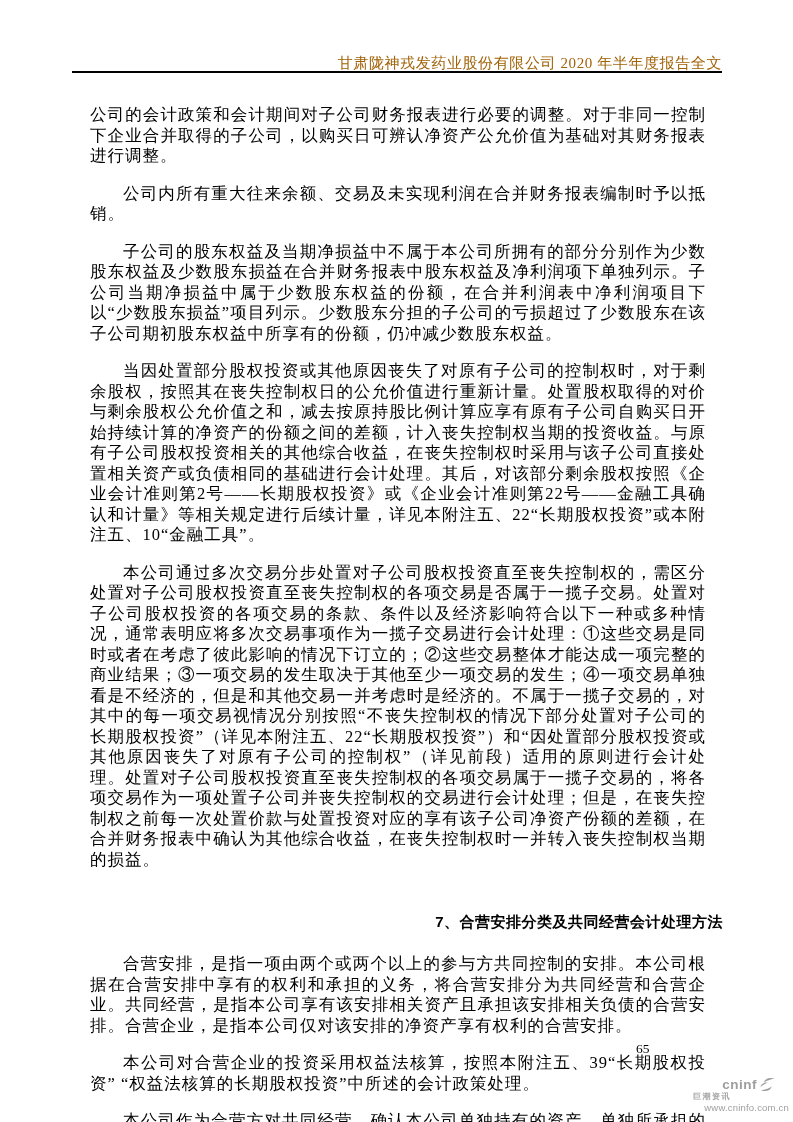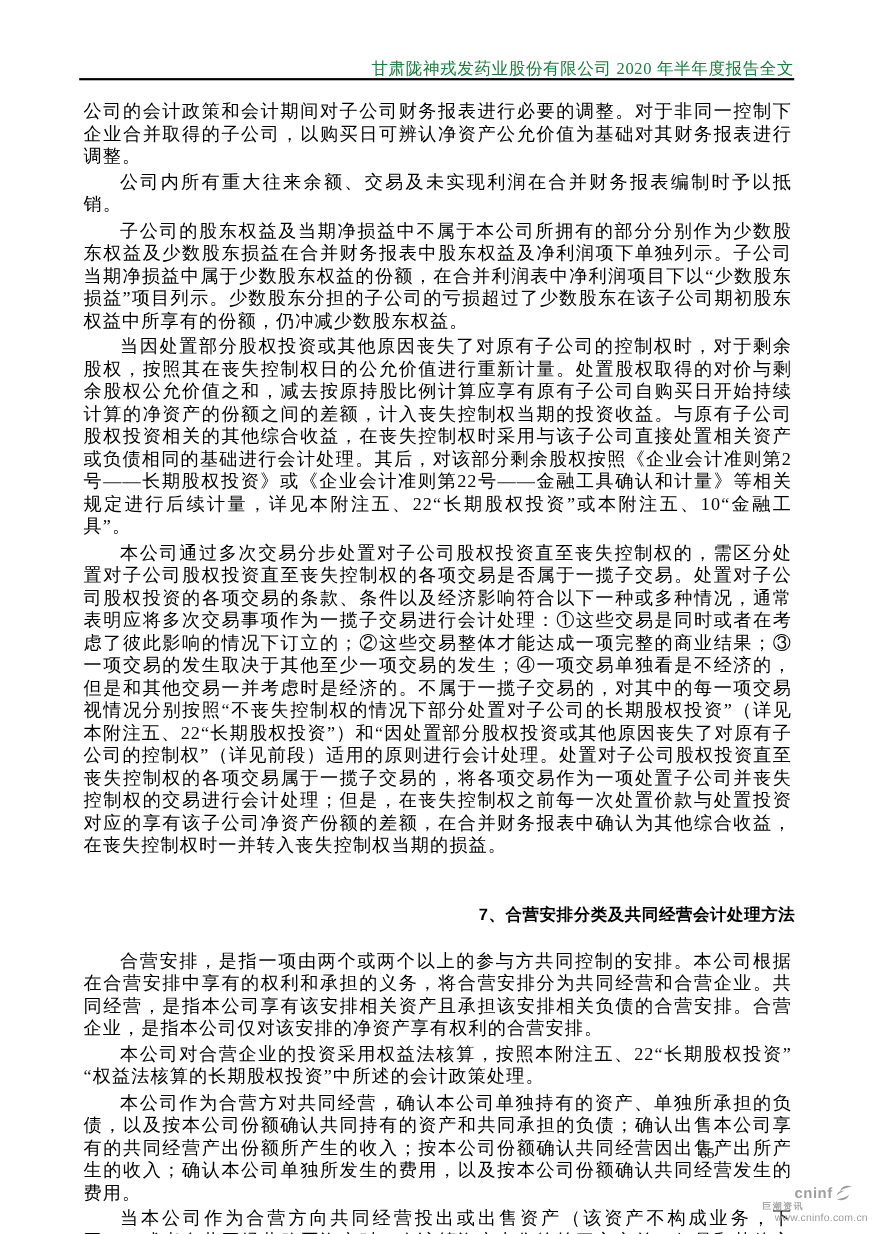"甘肃陇神戎发药业股份有限公司 2020 年半年度报告全文" .header-title { color: #15803d -> #a16207 }
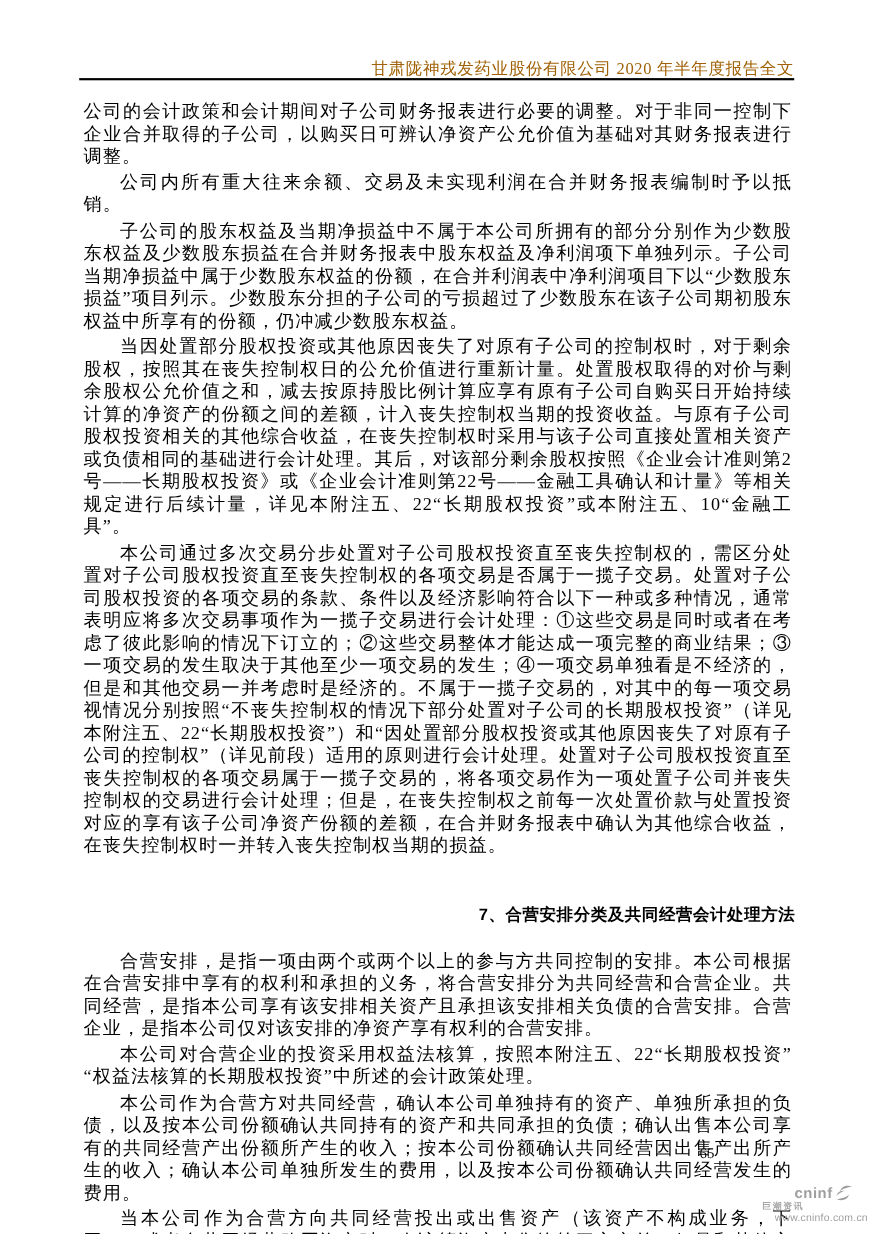"公司的会计政策和会计期间对子公司财务报表进行必要的调整。对于非同一控制下企业合并" .content p { margin: 3px -> 17px }
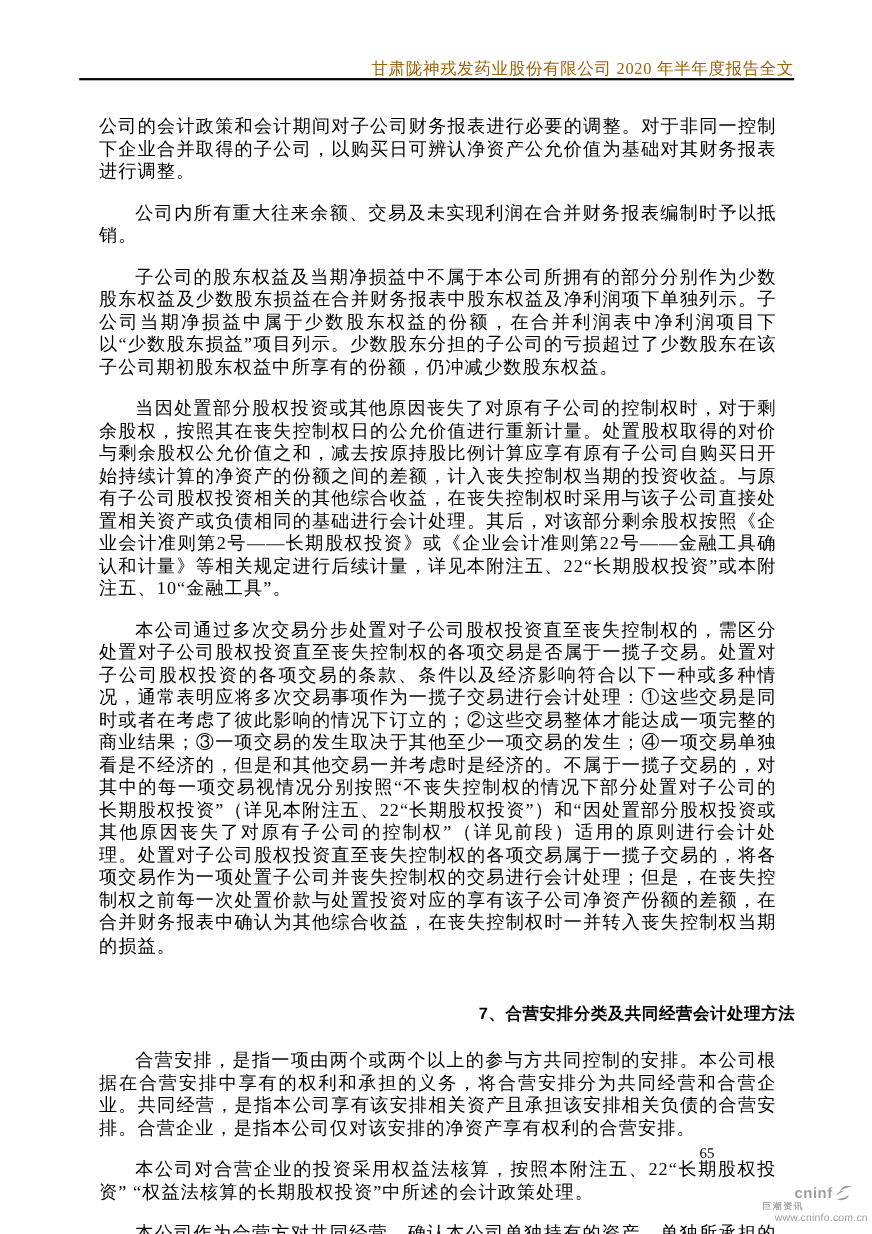"本公司对合营企业的投资采用权益法核算，按照本附注五、22“长期股权投资”" p { text: 22 -> 39 }
